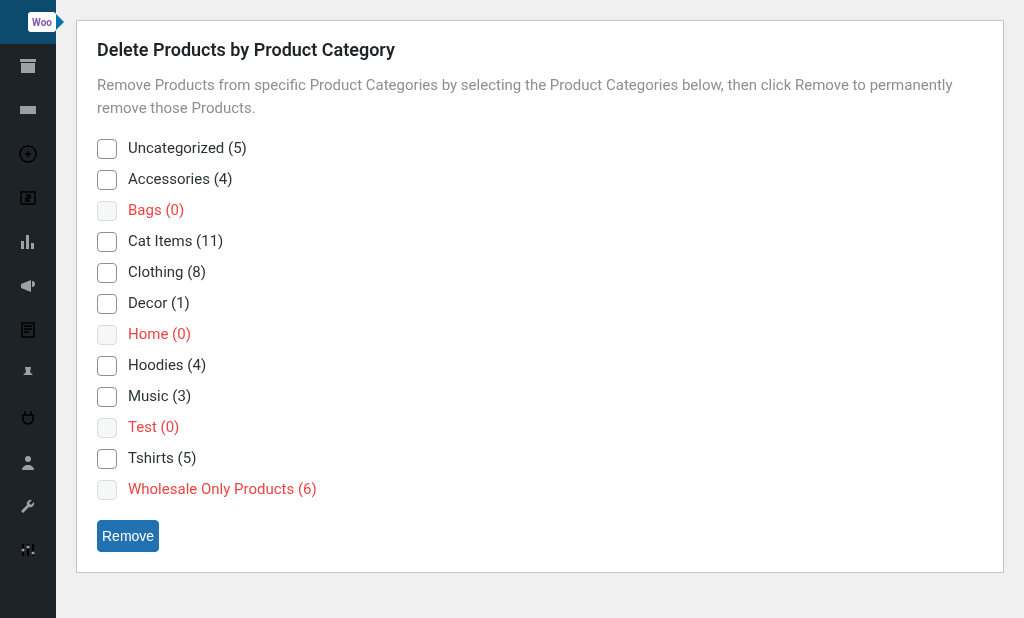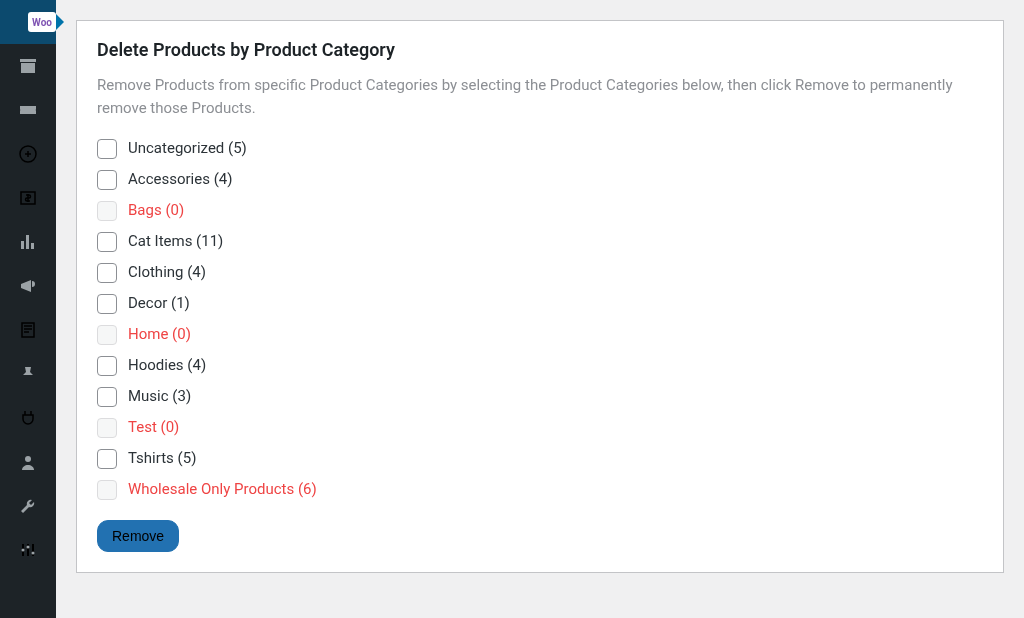"Clothing (4)" span.cat-label { text: 4 -> 8 }
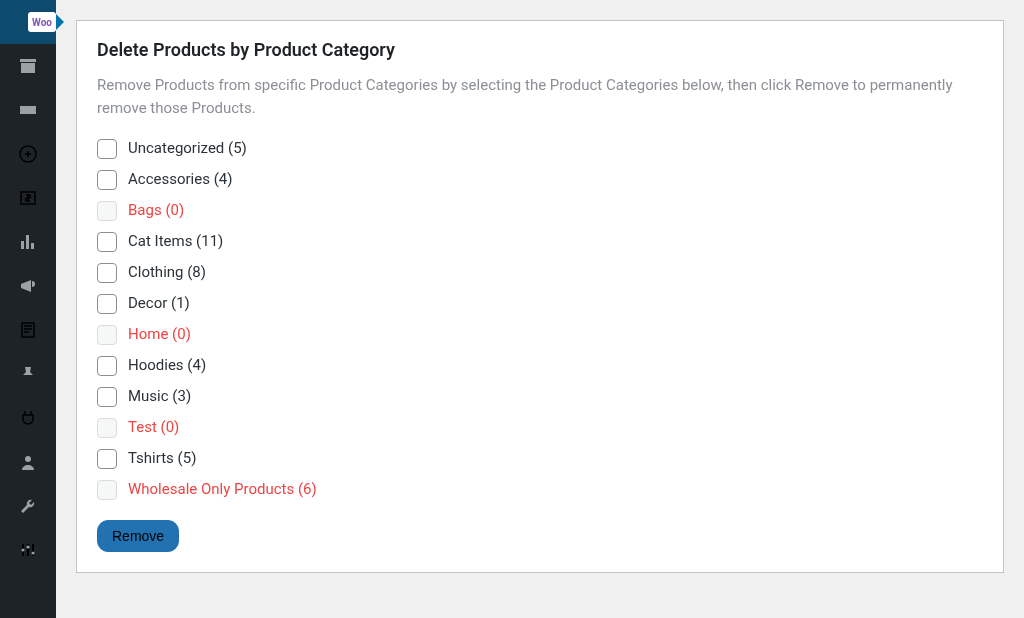"Remove" .remove-btn { border-radius: 11px -> 4px; color: #000000 -> #ffffff; padding: 7px 14px -> 7px 4px }
